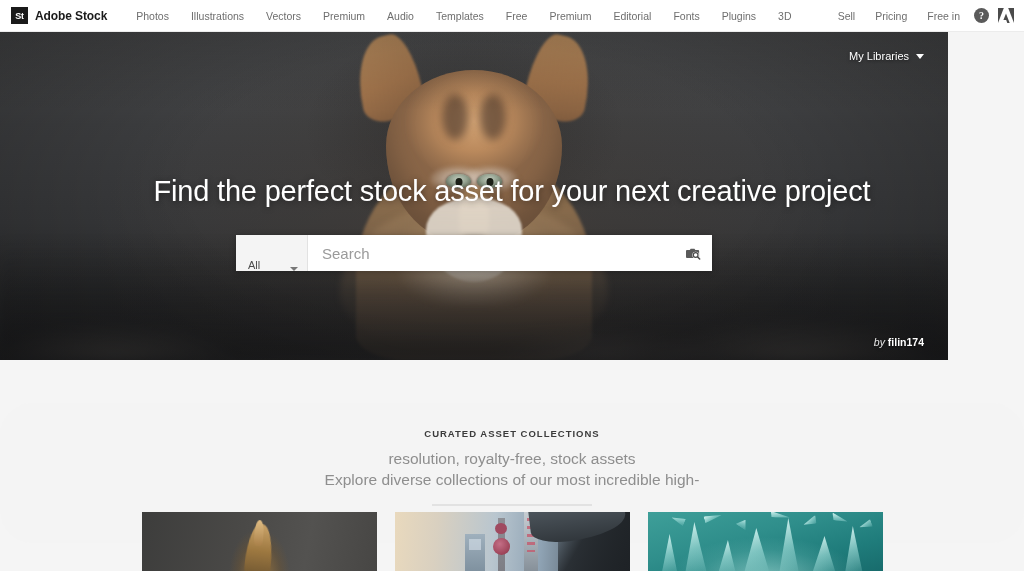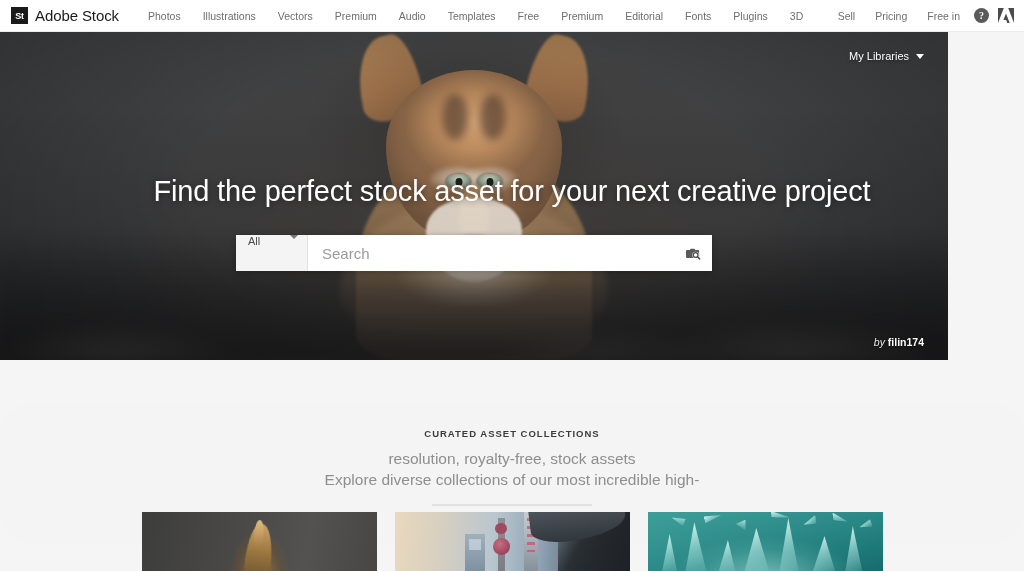"Adobe Stock" .brand-name { font-size: 15px -> 12px; font-weight: normal -> bold }
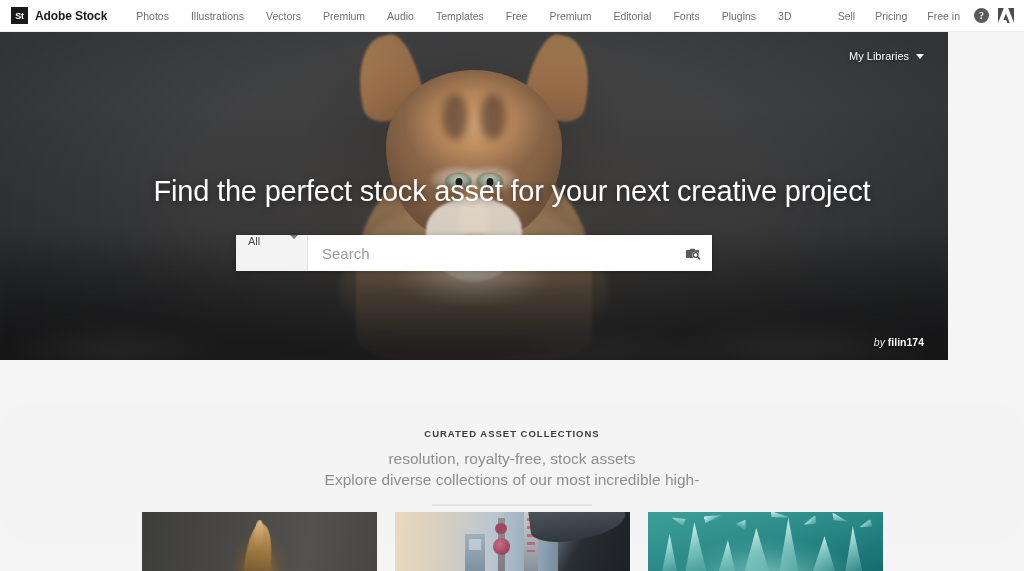"All" .search-scope { align-items: flex-start -> flex-end }
